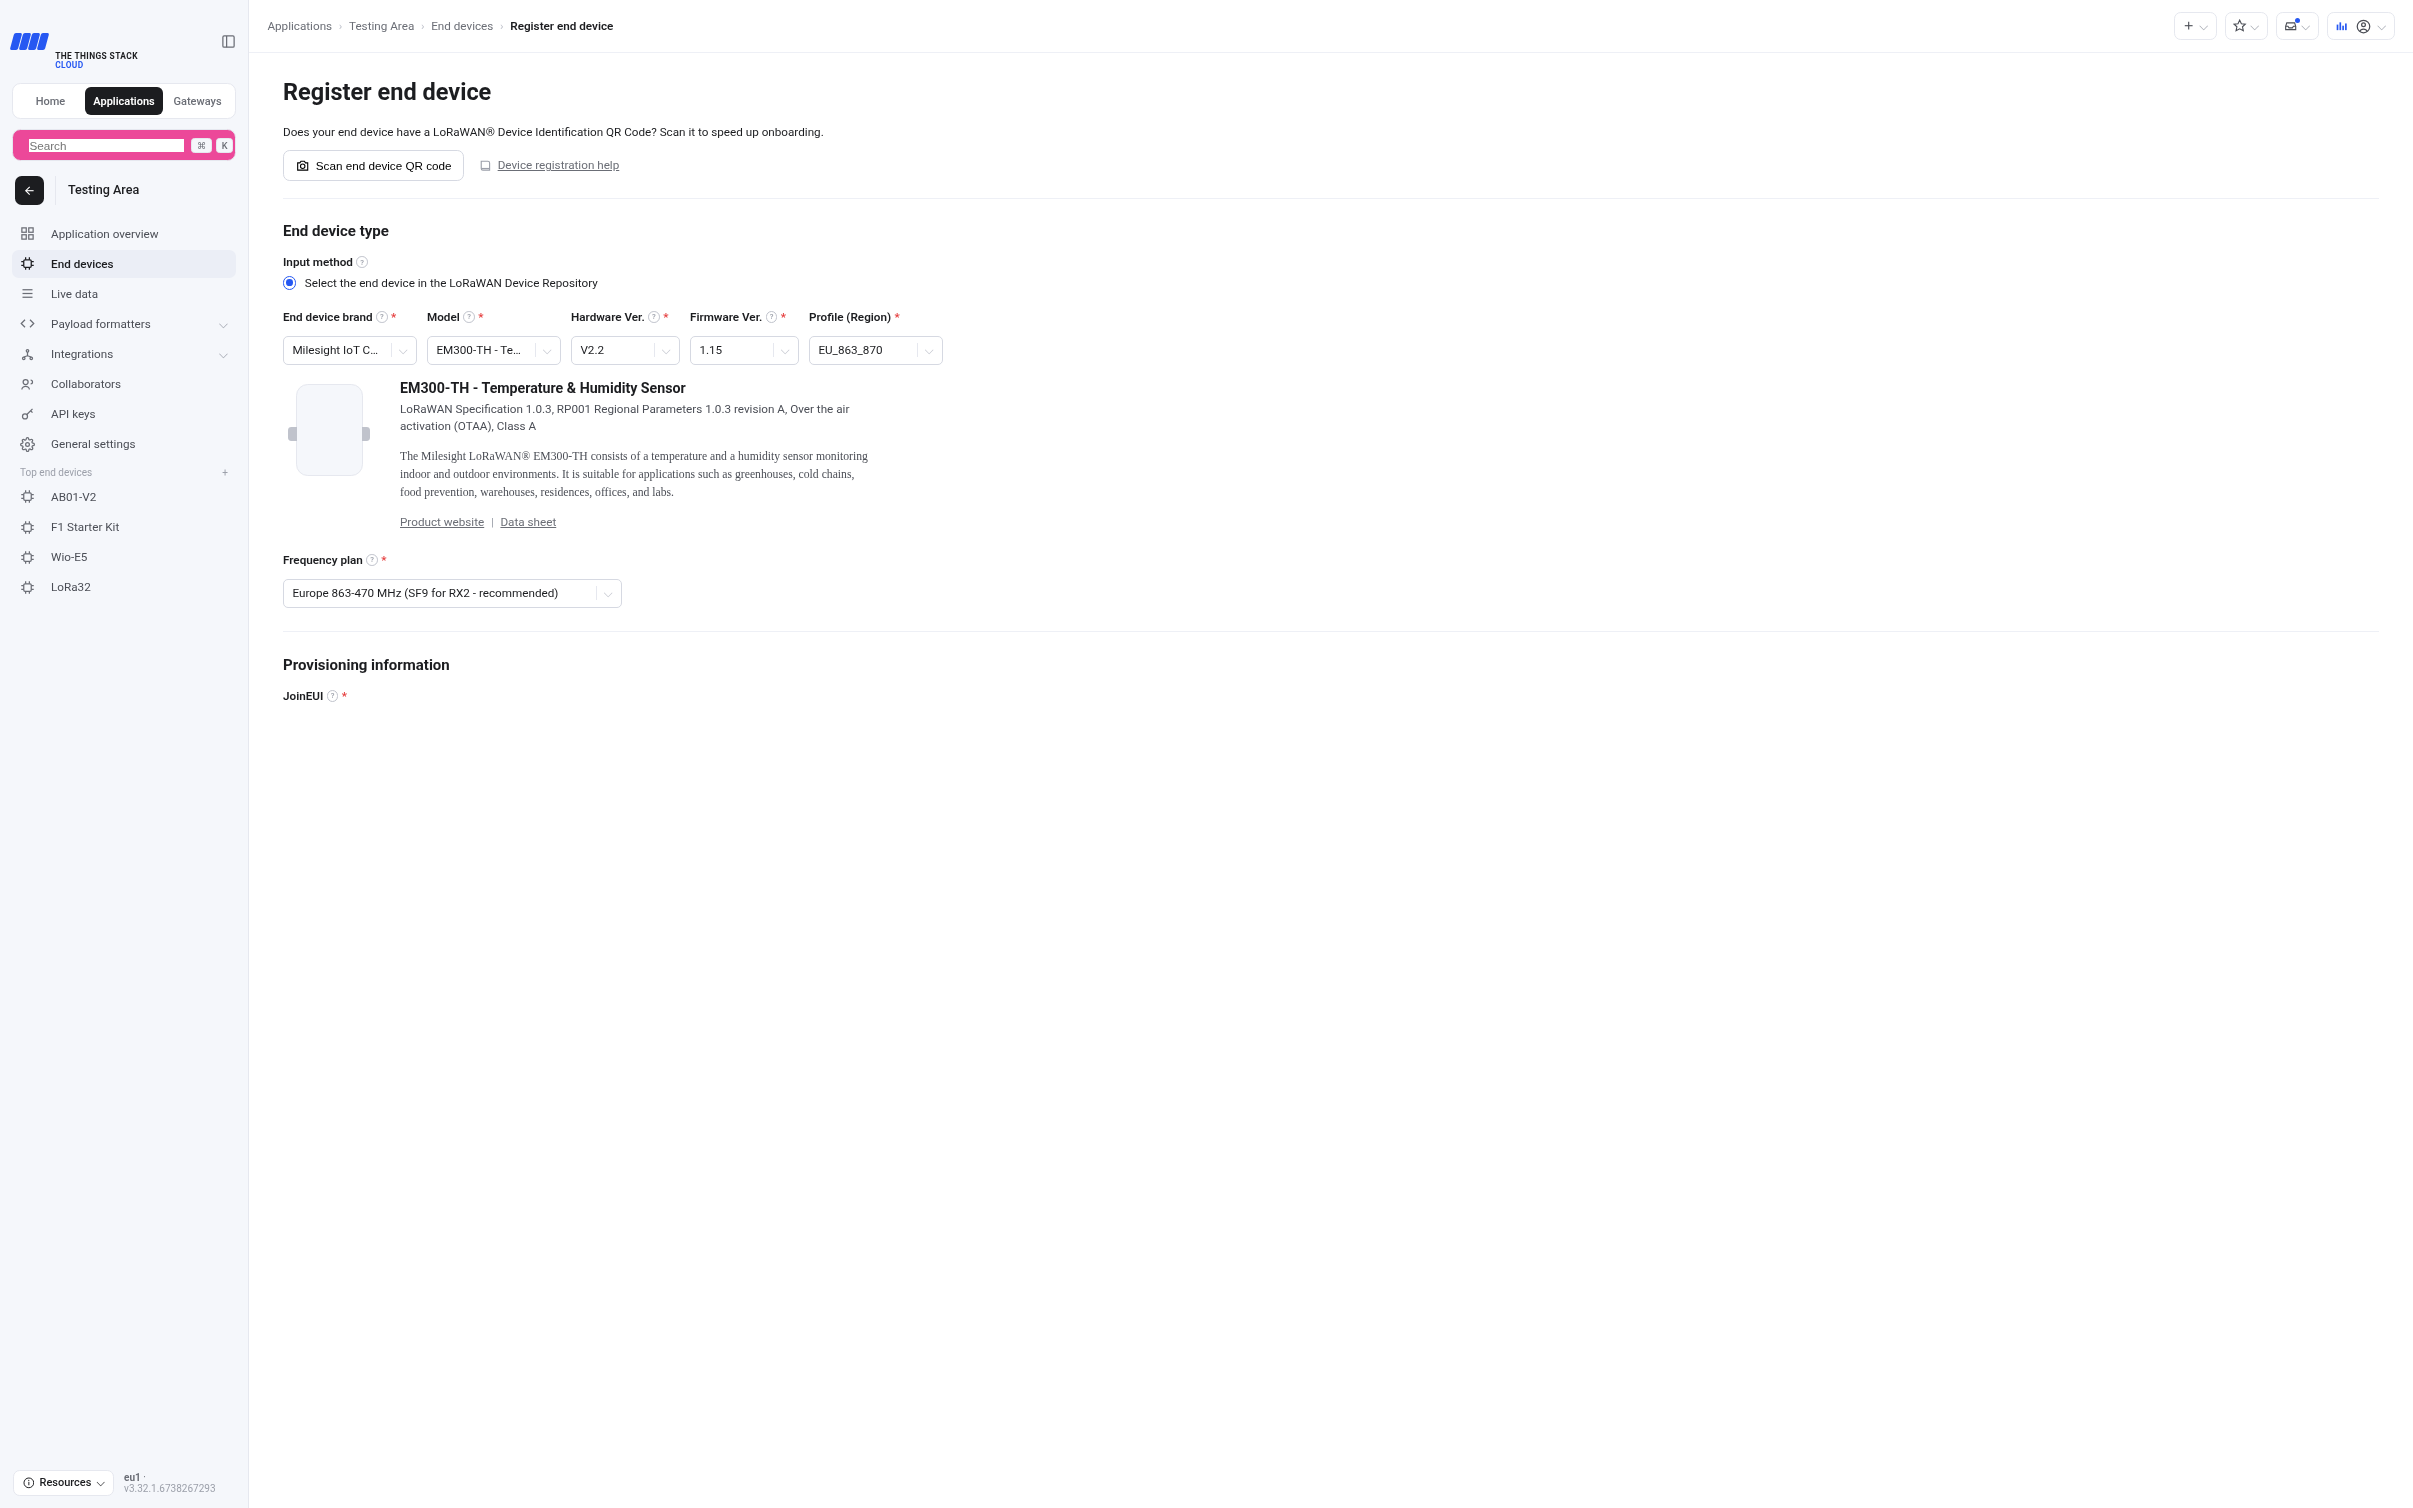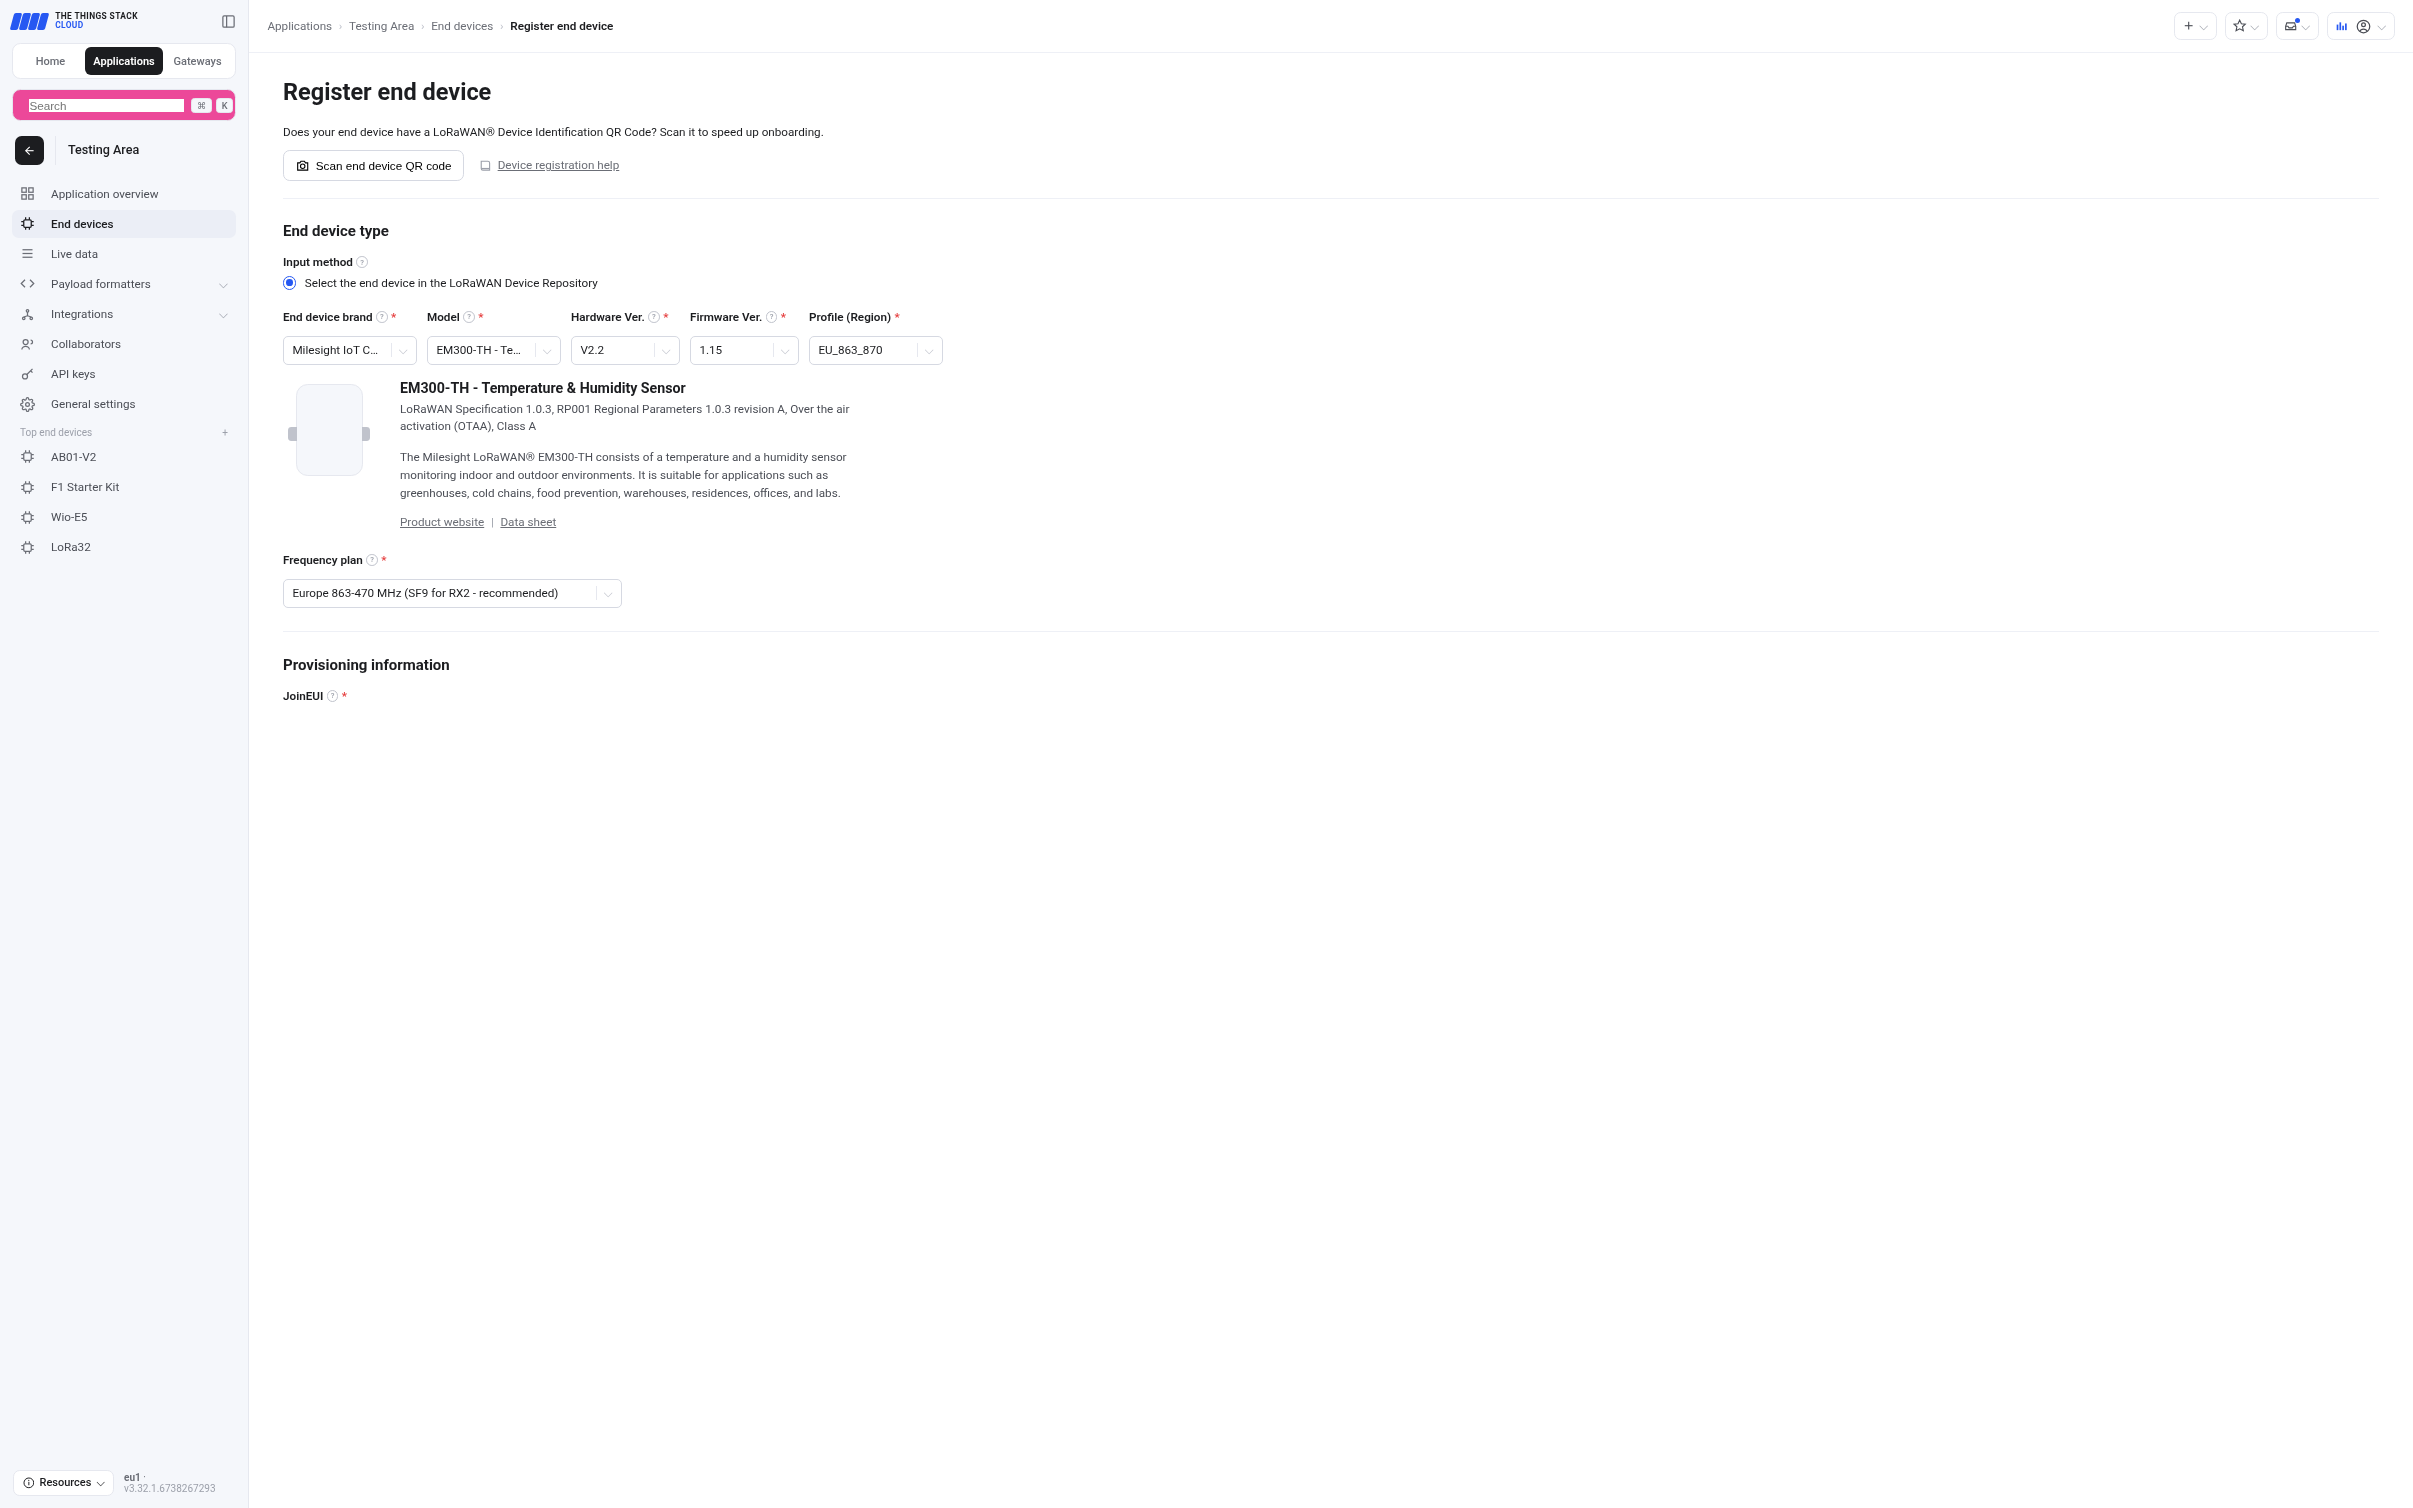"THE THINGS STACK" .logo-text { margin-top: none -> 40px }
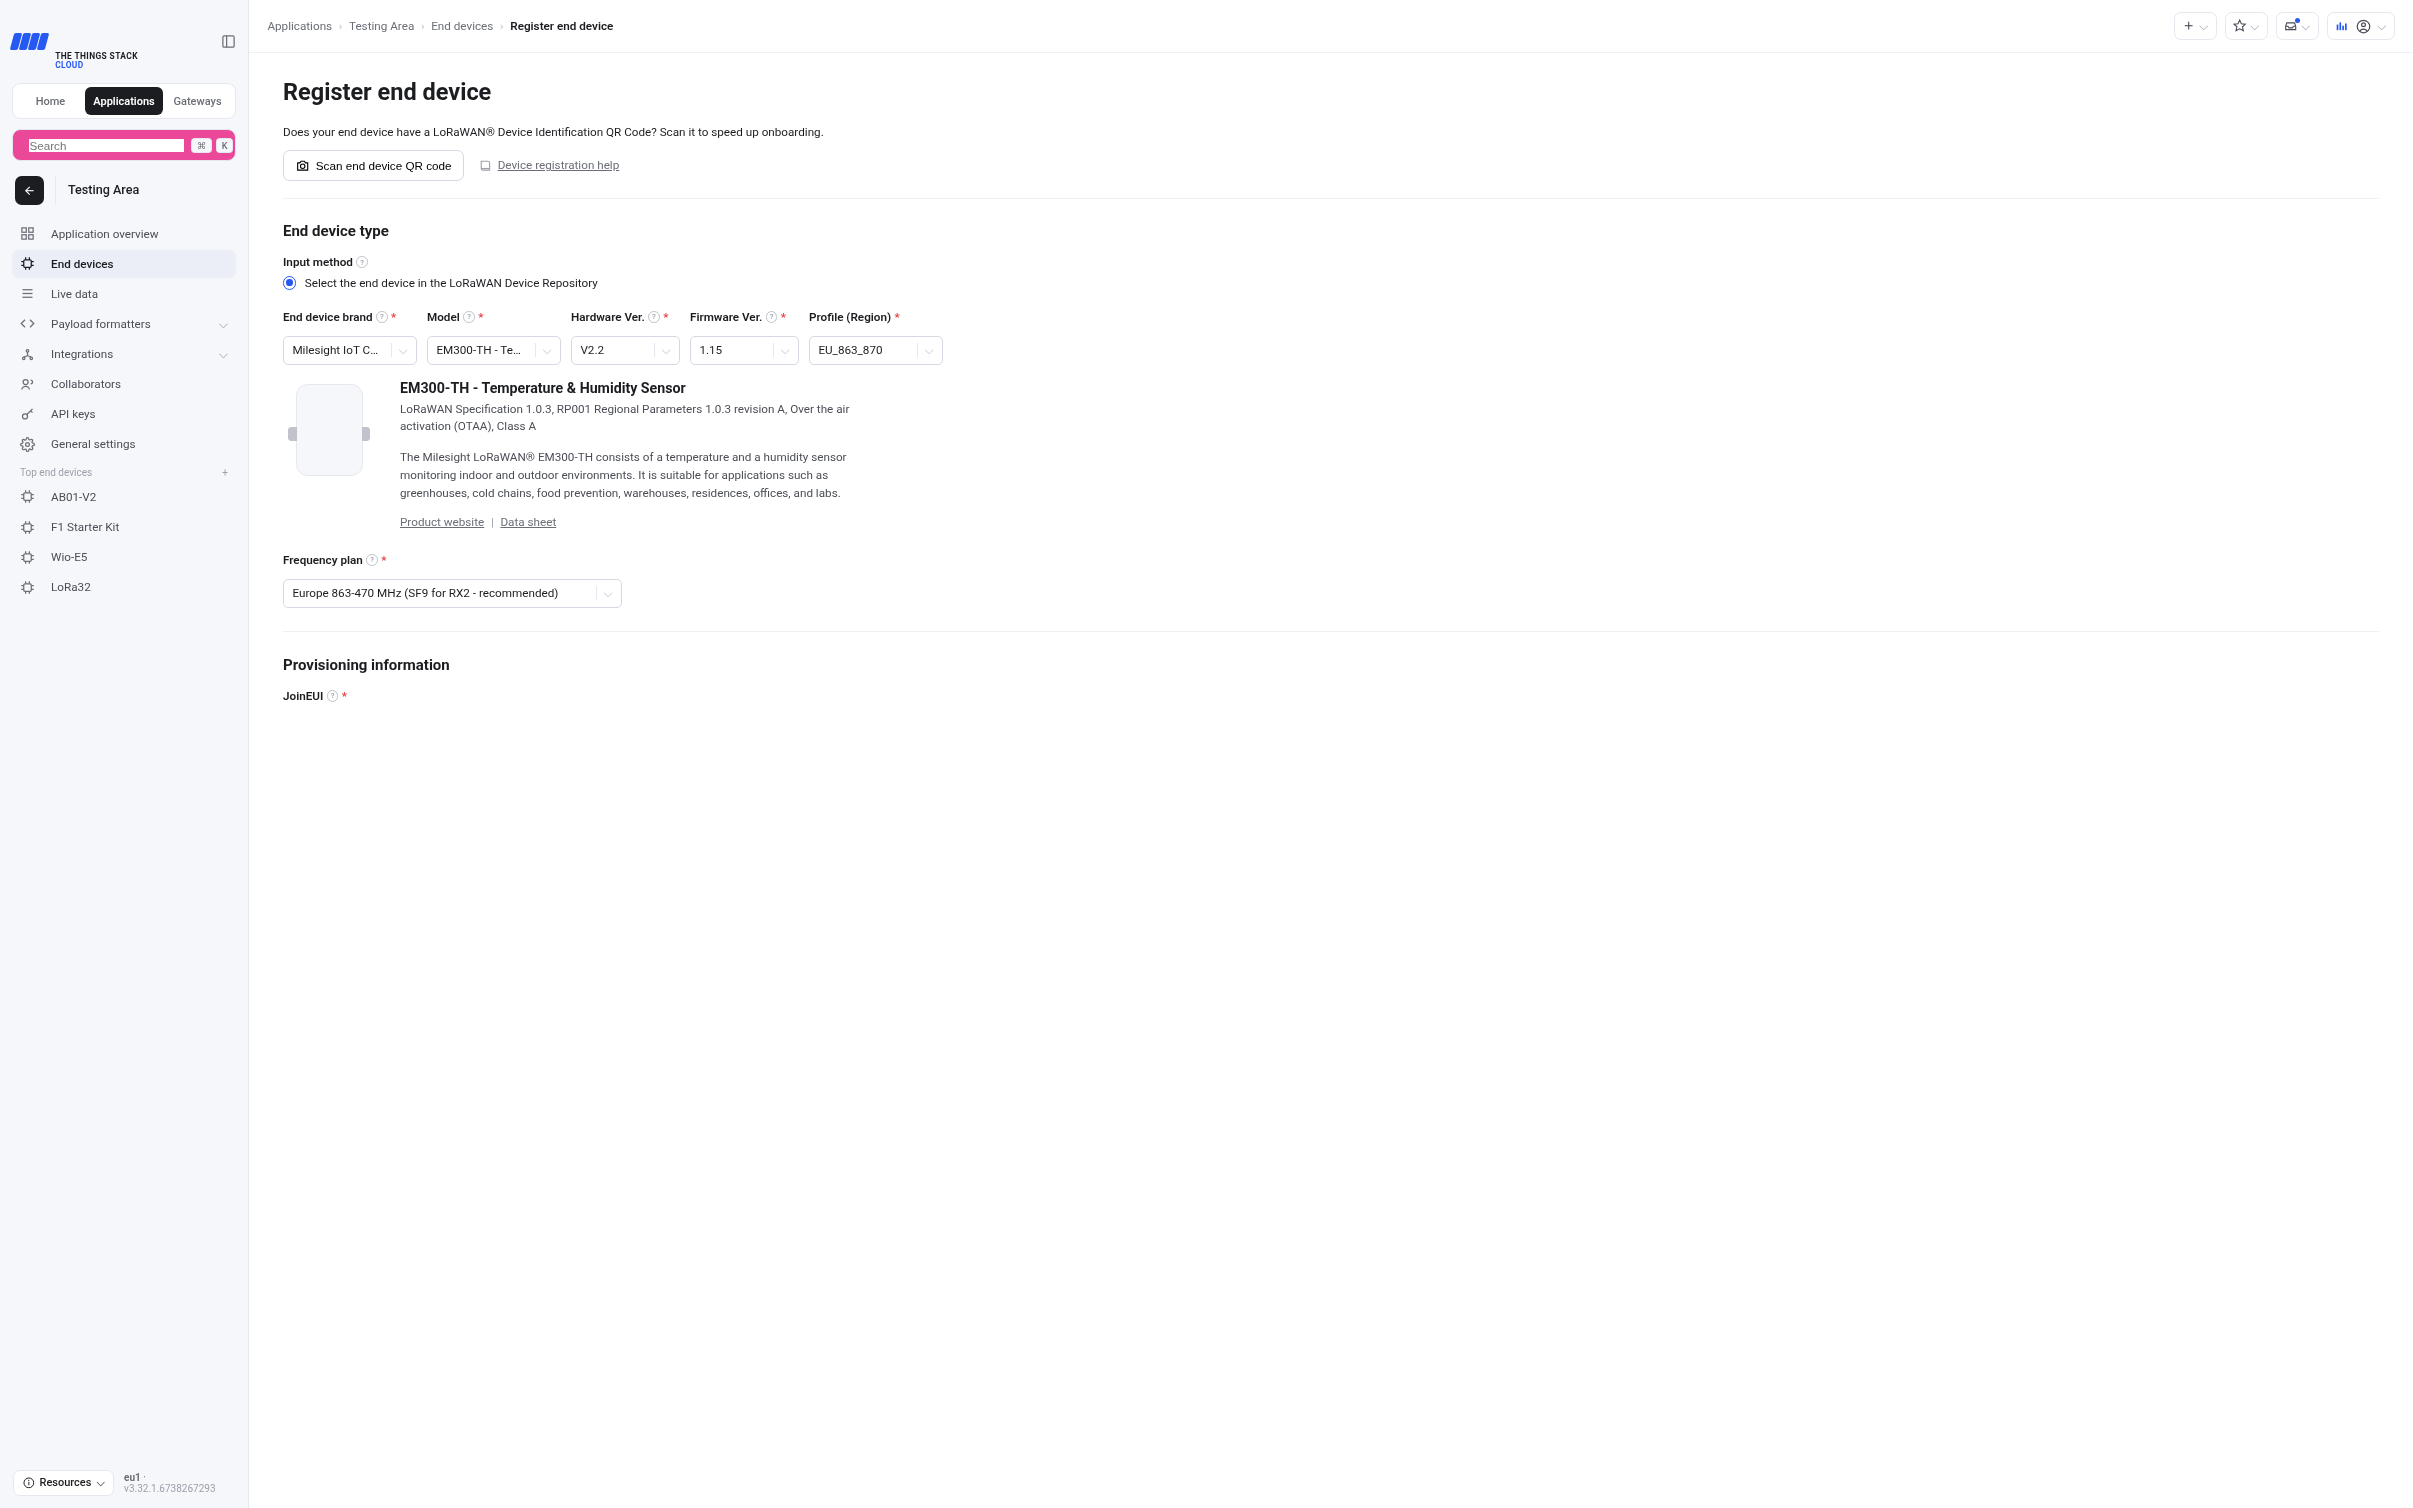"The Milesight LoRaWAN® EM300-TH consists" .device-desc { font-family: none -> Liberation Serif, serif }
